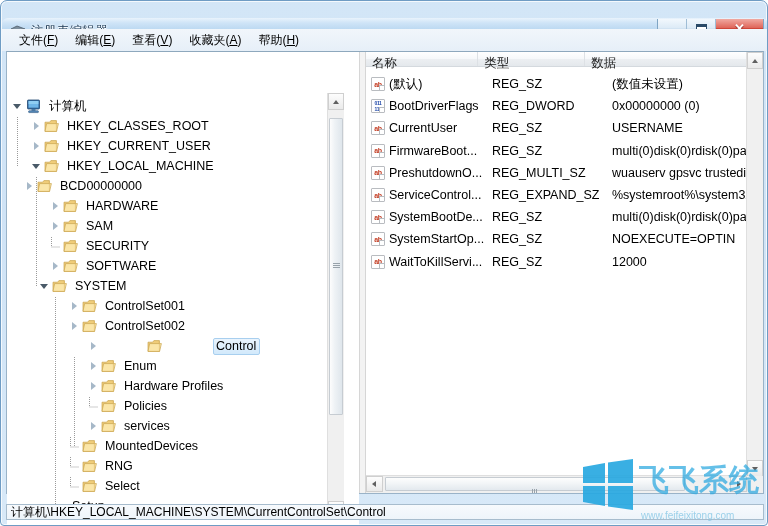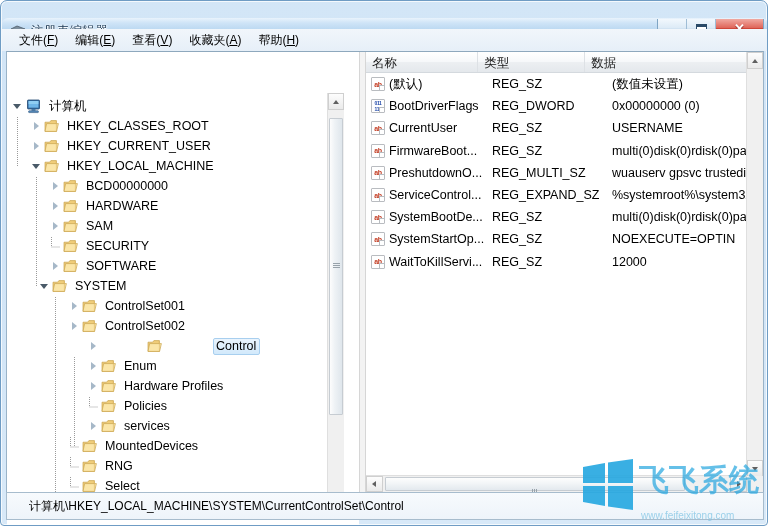"名称" .lv-header { height: 21px -> 15px }
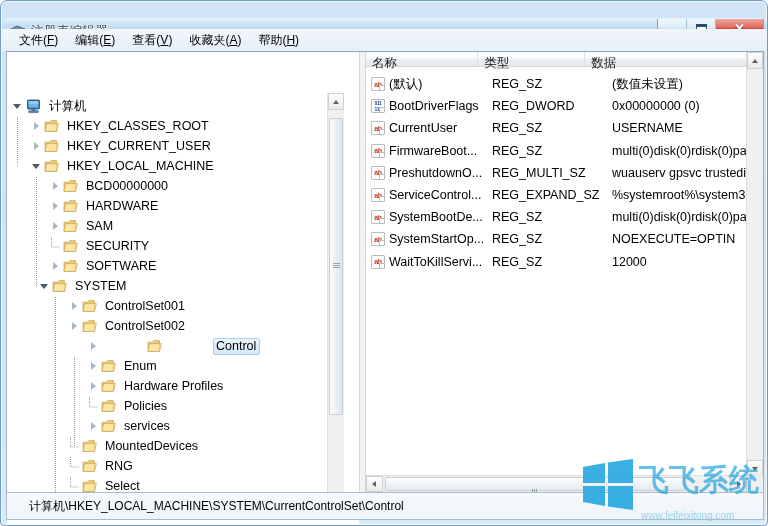"BCD00000000" div.tnode { padding-left: 43px -> 17px }
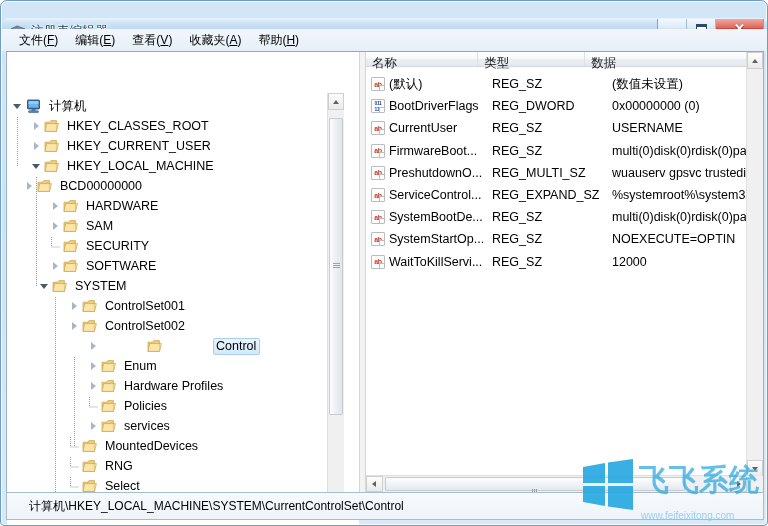"计算机\HKEY_LOCAL_MACHINE\SYSTEM\CurrentCon" .statusbar { height: 28px -> 16px; padding-left: 22px -> 4px }
